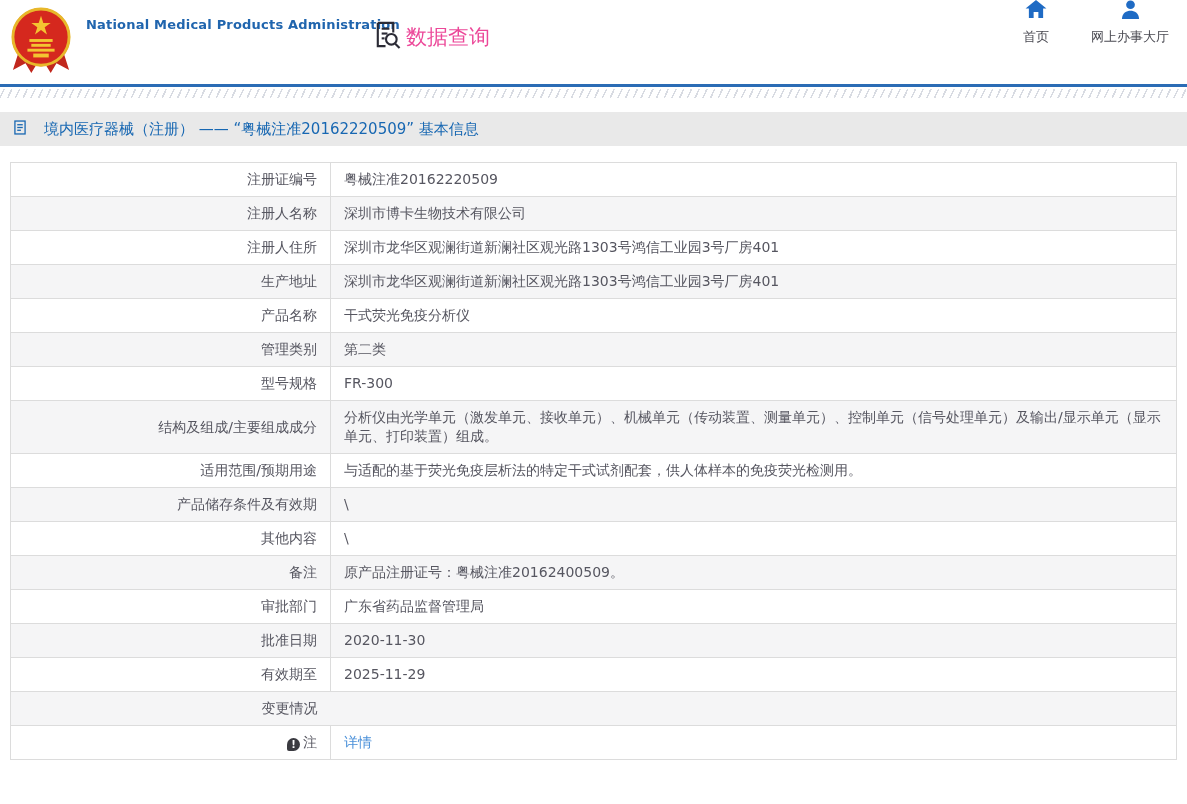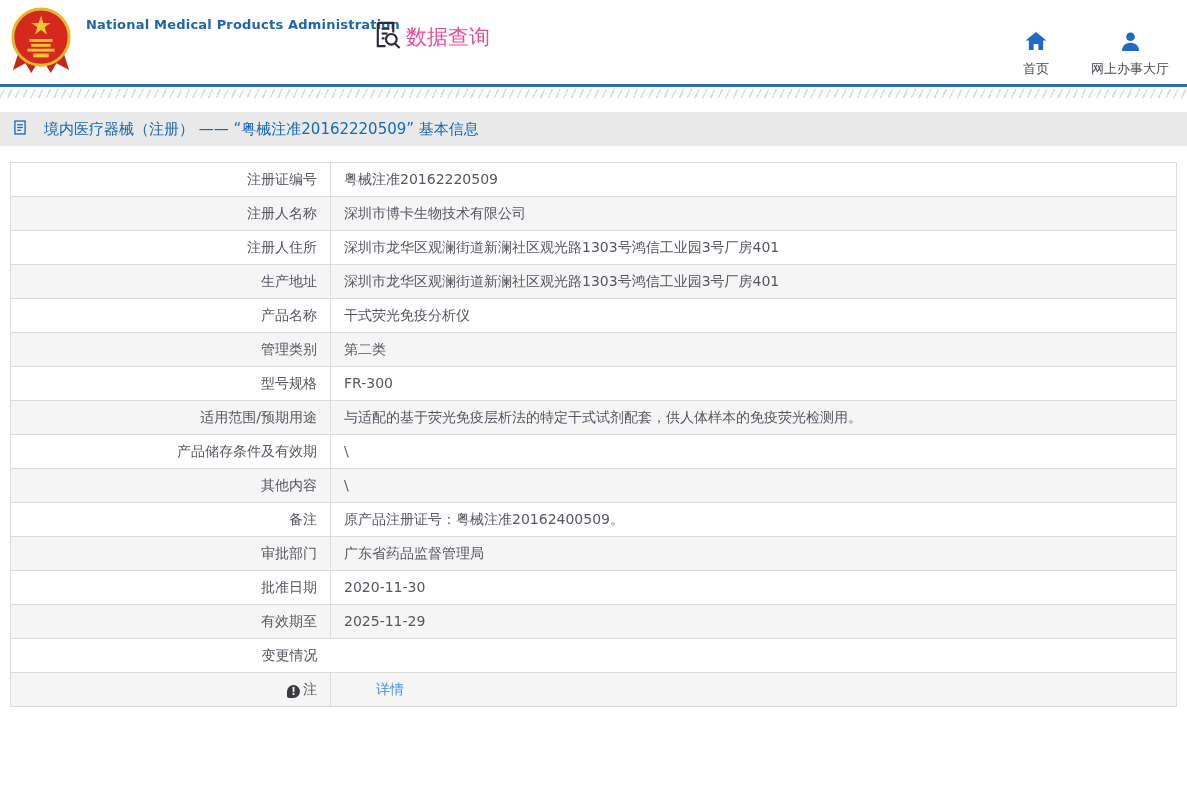"首页" .top-nav { top: 32px -> 0 }
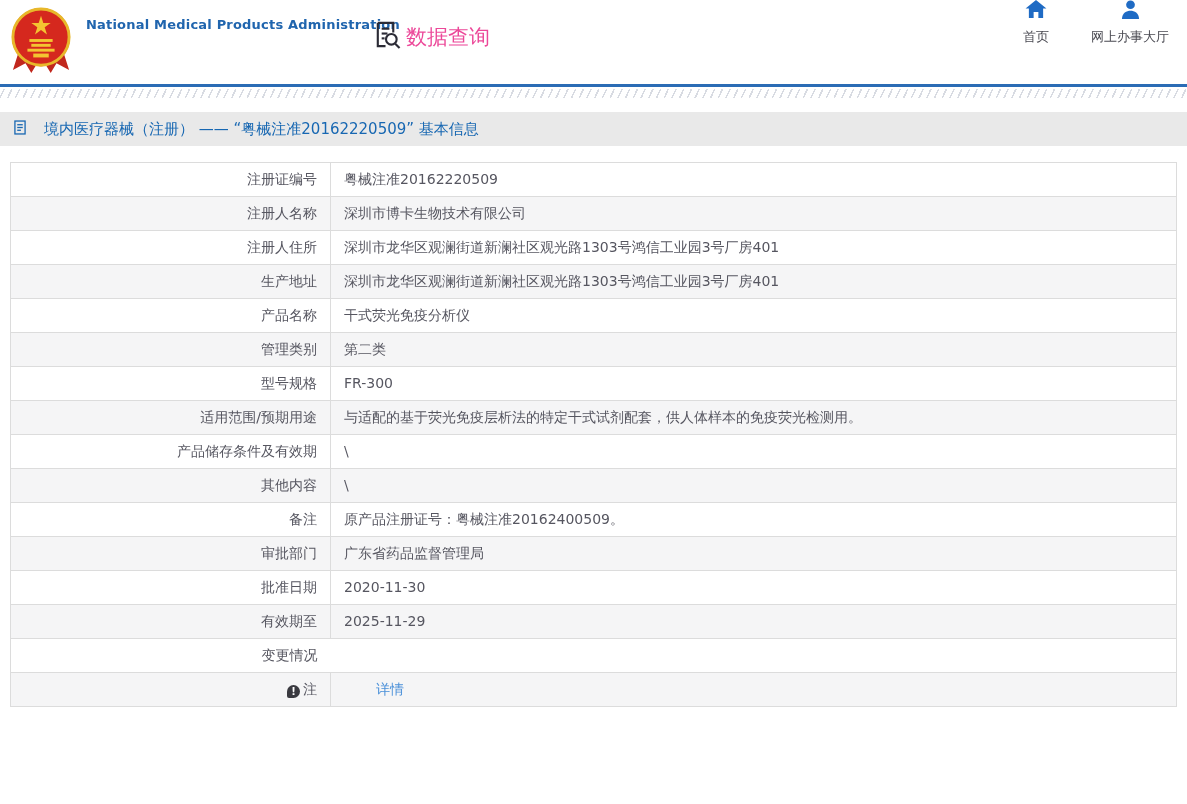"结构及组成/主要组成成分" tr { html: none -> <tr> <td><span>结构及组成/主要组成成分</span></td> <td><span>分析仪由光学单元（激发单元、接收单元）、机械单元（传动装置、测量单元）、控制单元（信号处理单元）及输出/显示单元（显示单元、打印装置）组成。</span></td> </tr> }
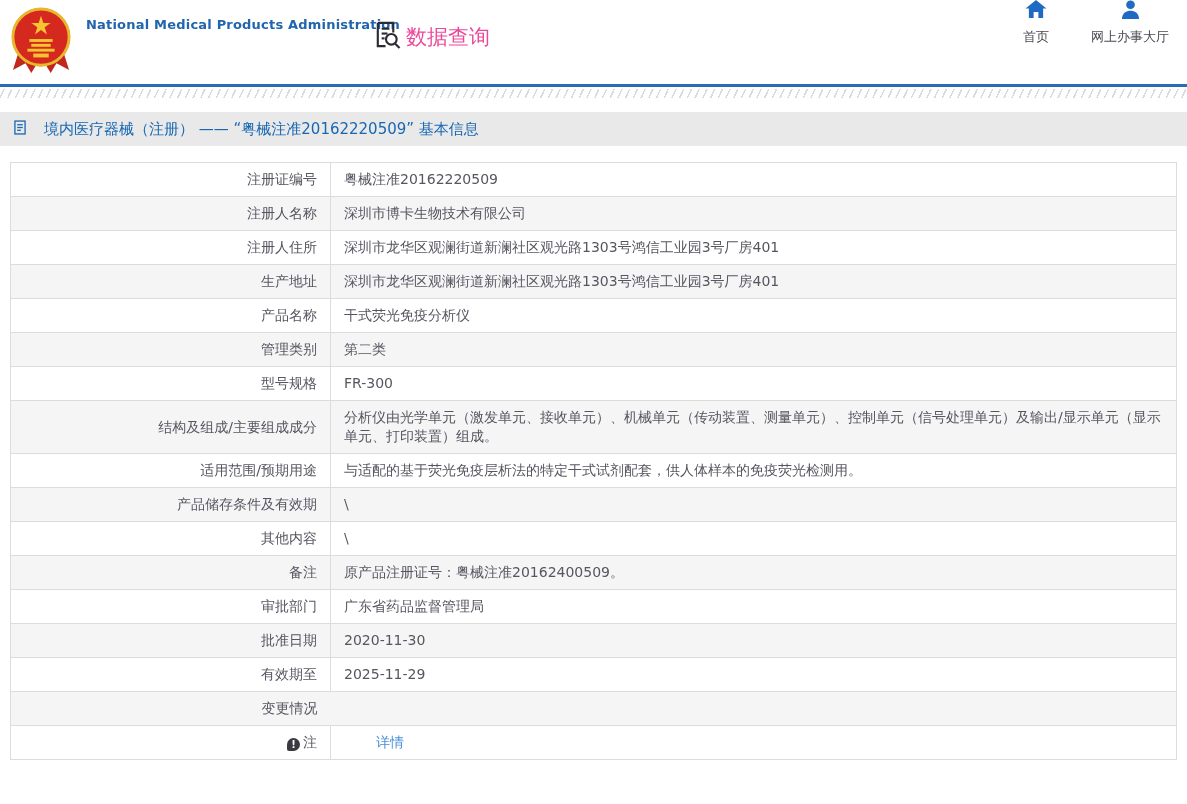"详情" a.detail-link { margin-left: 32px -> none }
